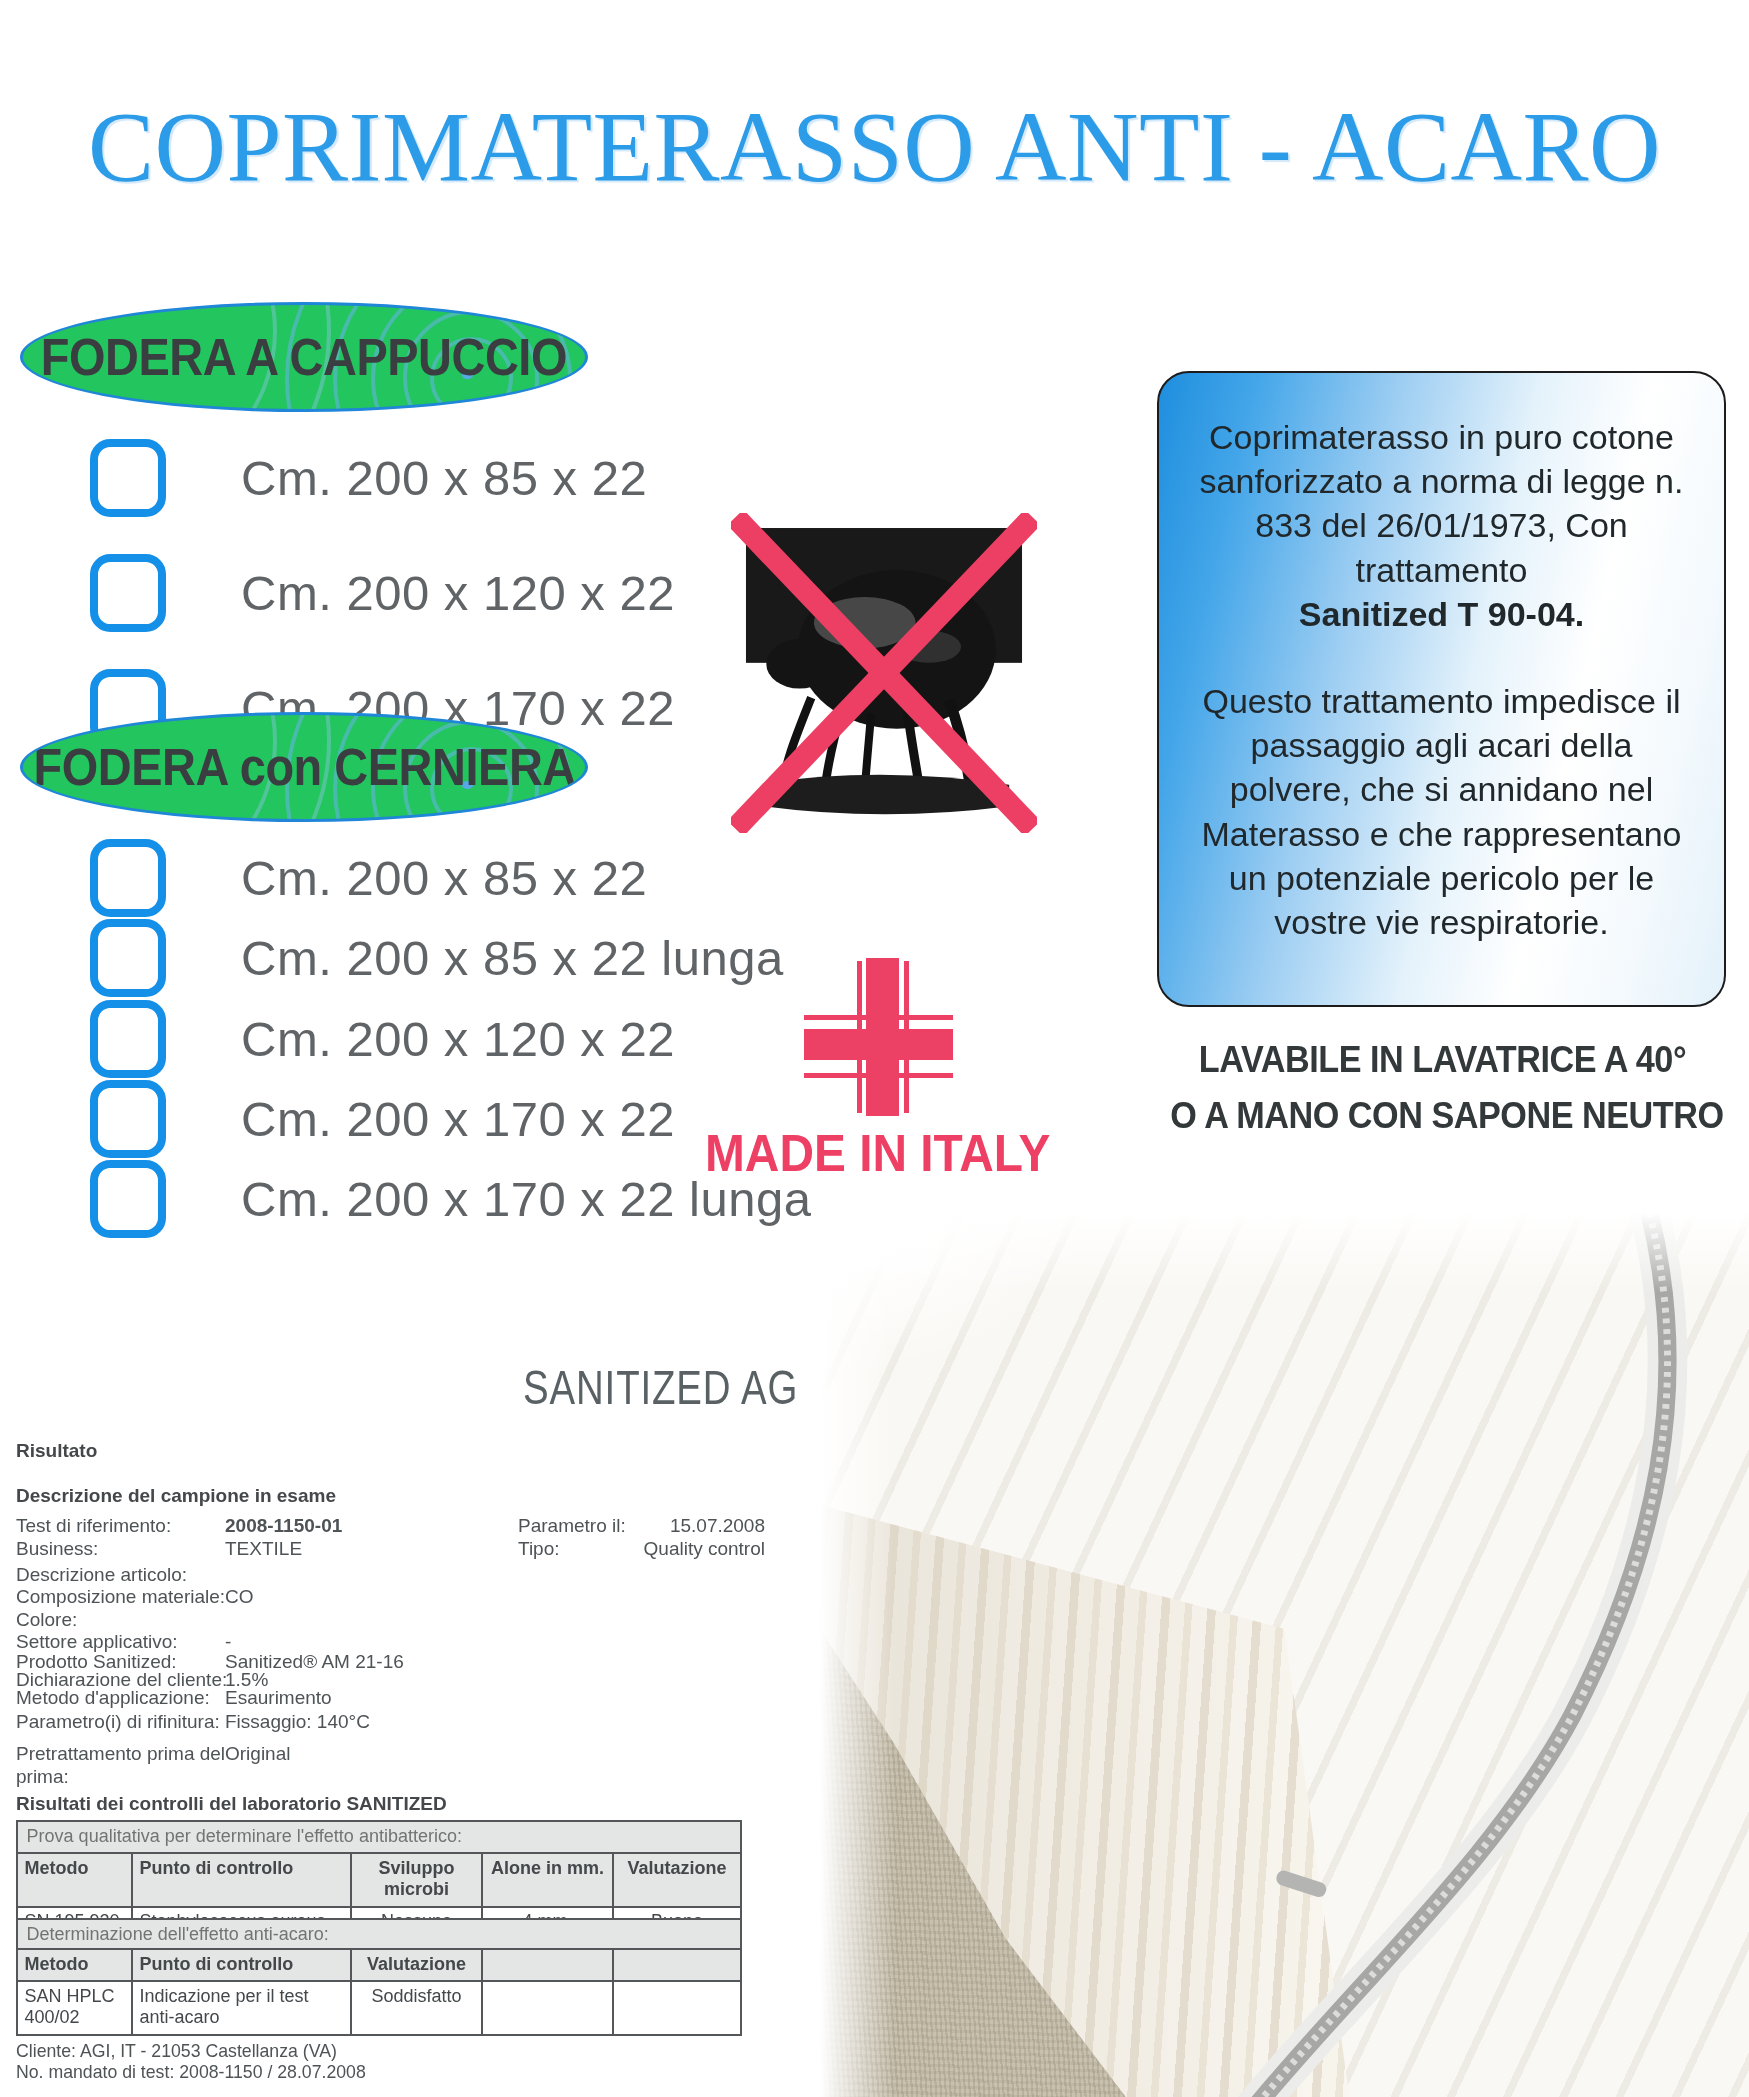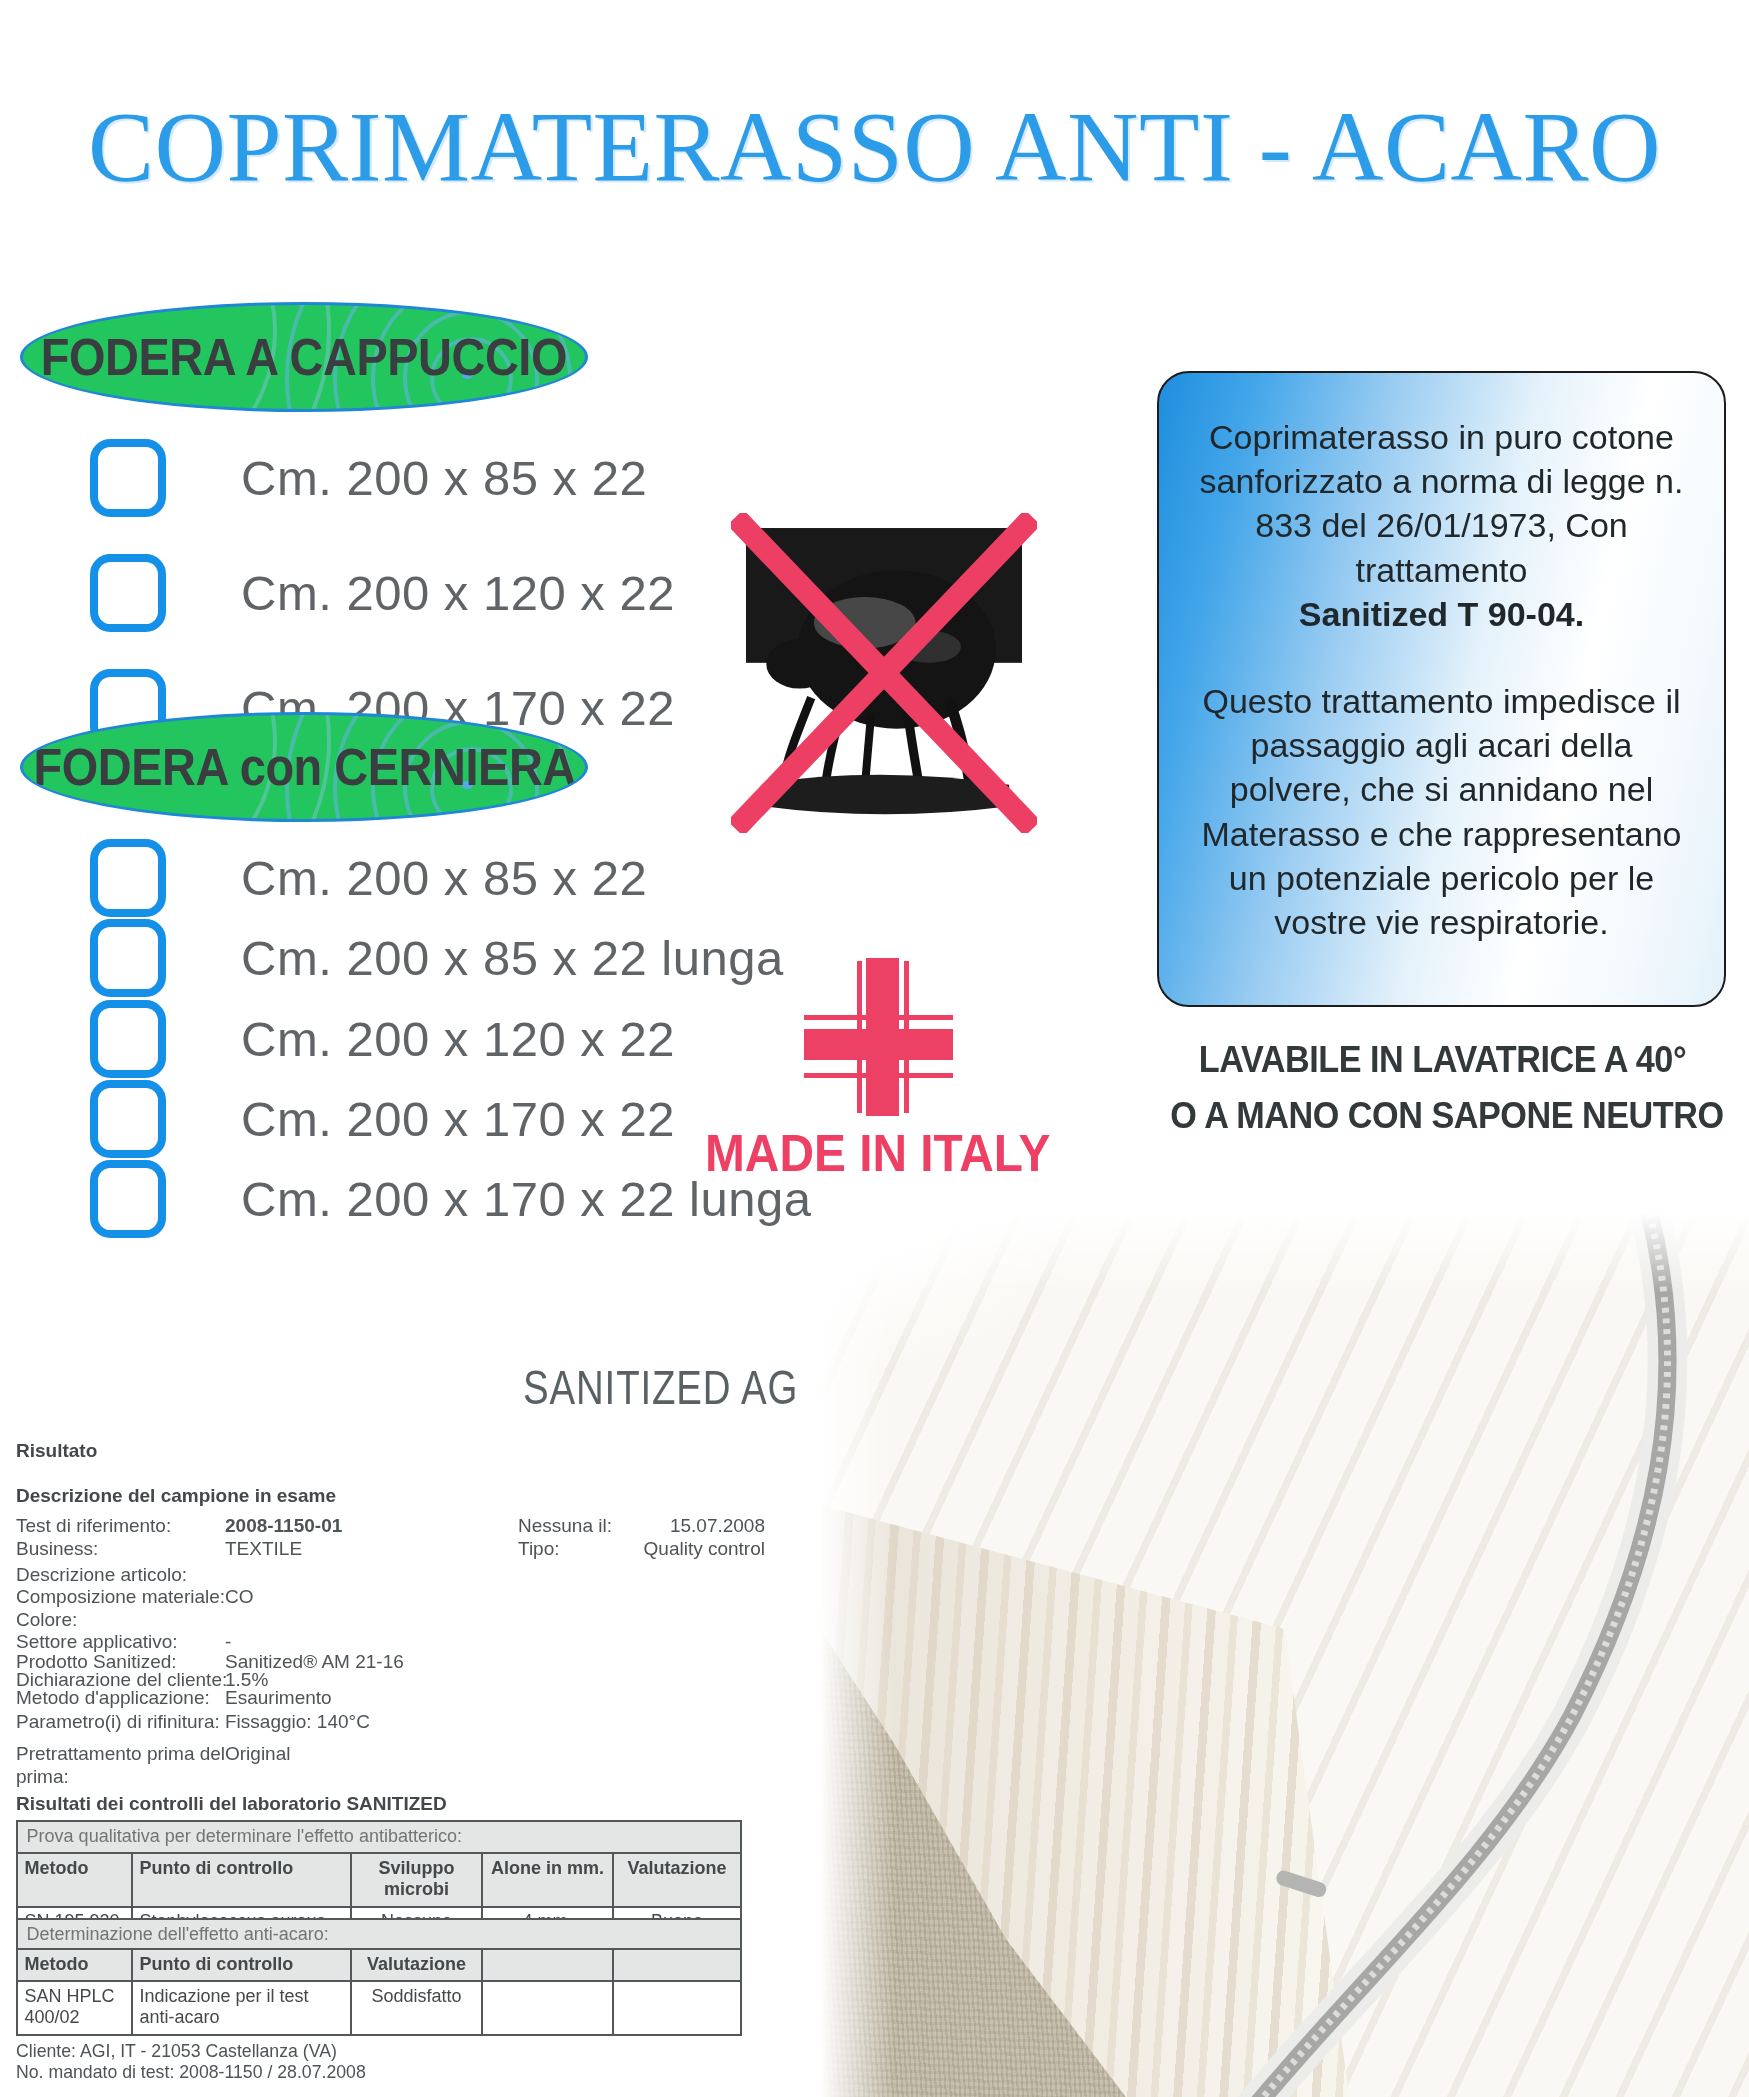"Nessuna il:" div.doc { text: Nessuna -> Parametro }
